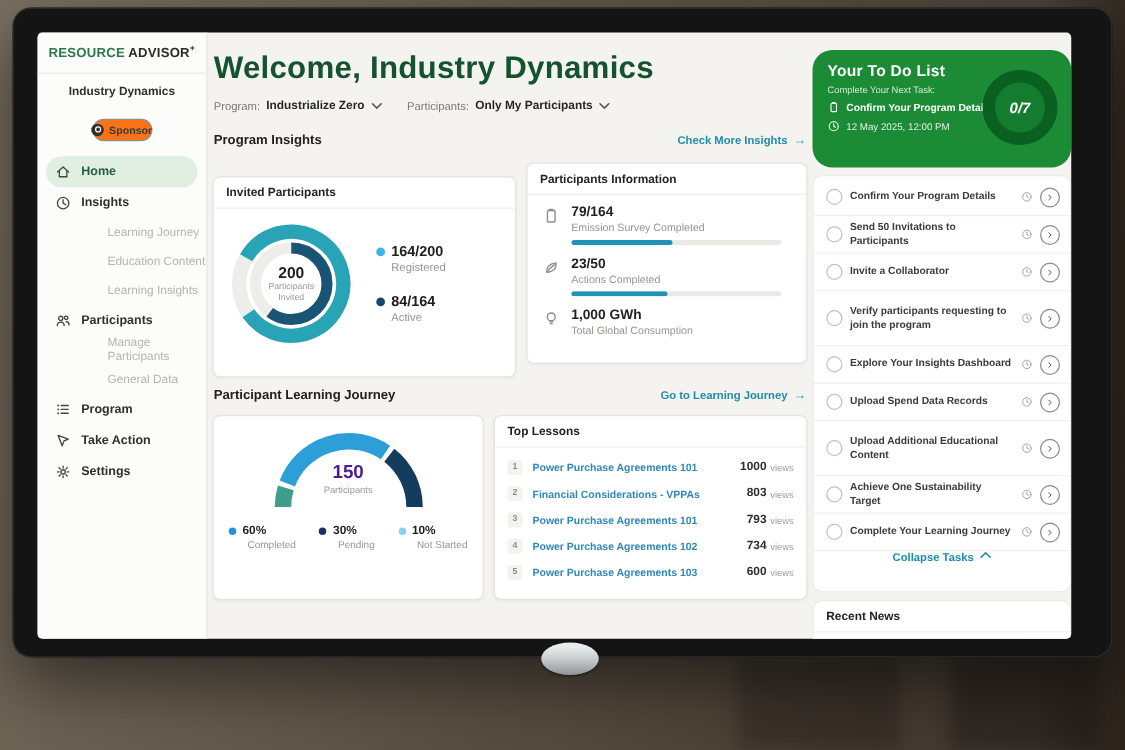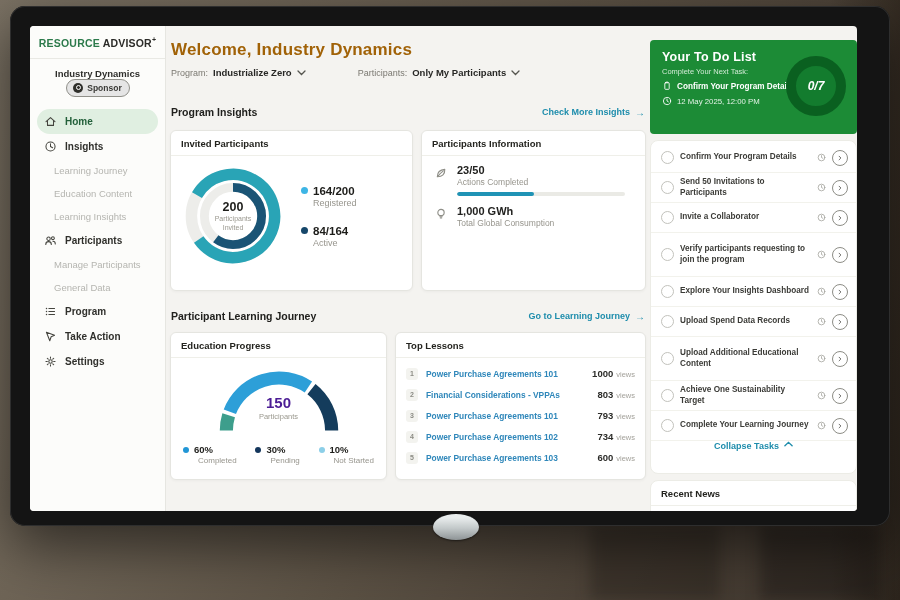"Welcome, Industry Dynamics" .h1 { color: #a16207 -> #14532d; font-size: 17px -> 25px }
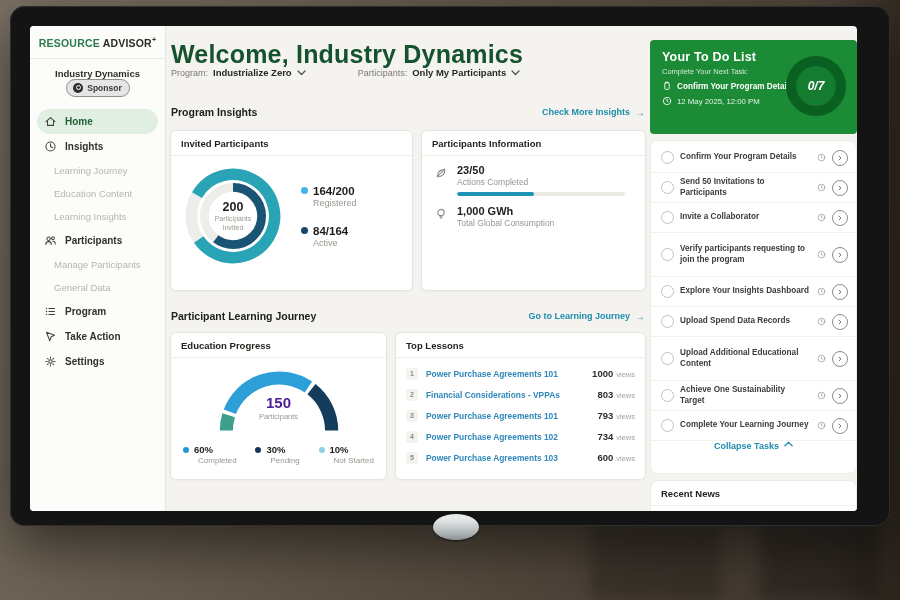"Your To Do List" .todo-card { border-radius: 4px -> 16px }
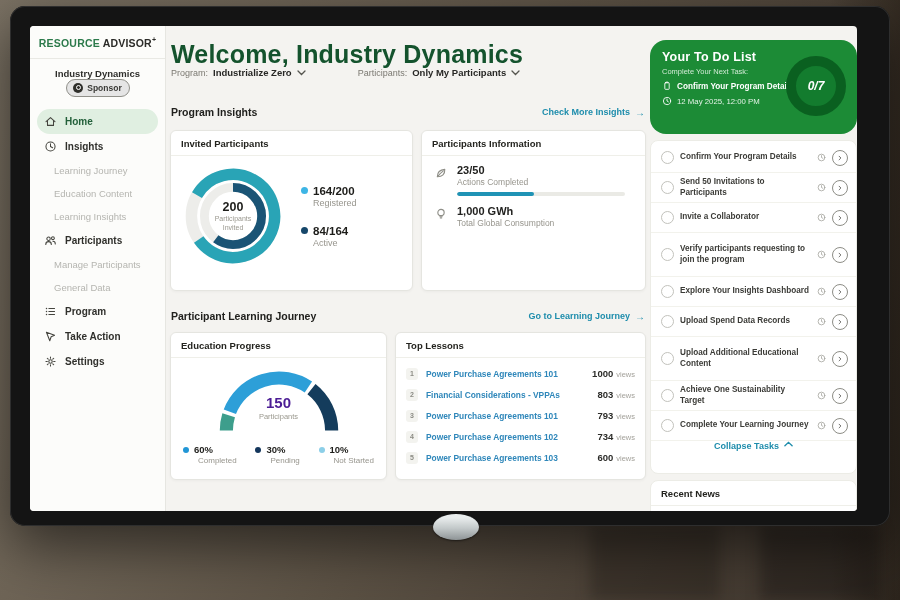"Program:" .filters { gap: 52px -> 20px; top: 41px -> 53px }
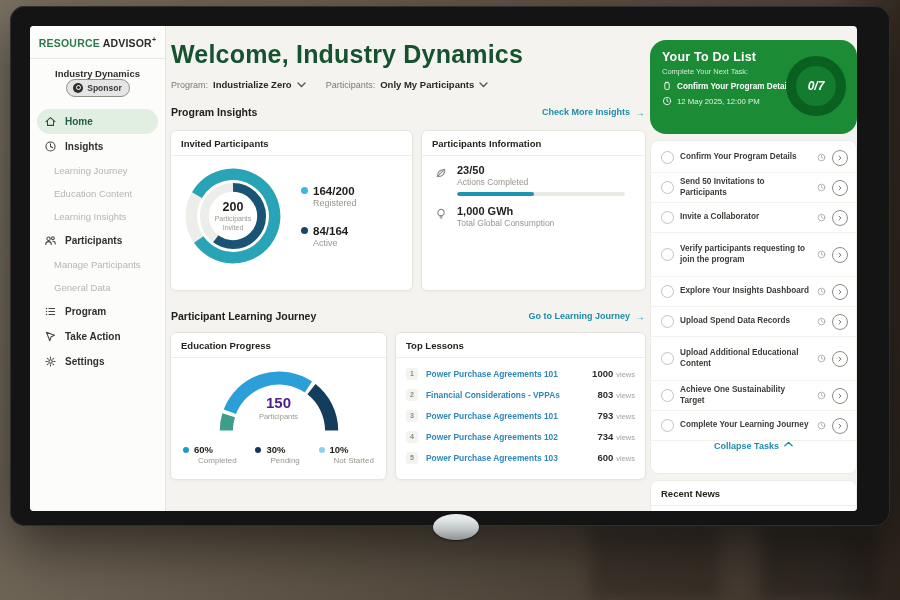"Sponsor" .sponsor { background: #e5e5e5 -> #f97316; margin: 0 auto 0 -> 16px auto 0; width: 64px -> 48px }
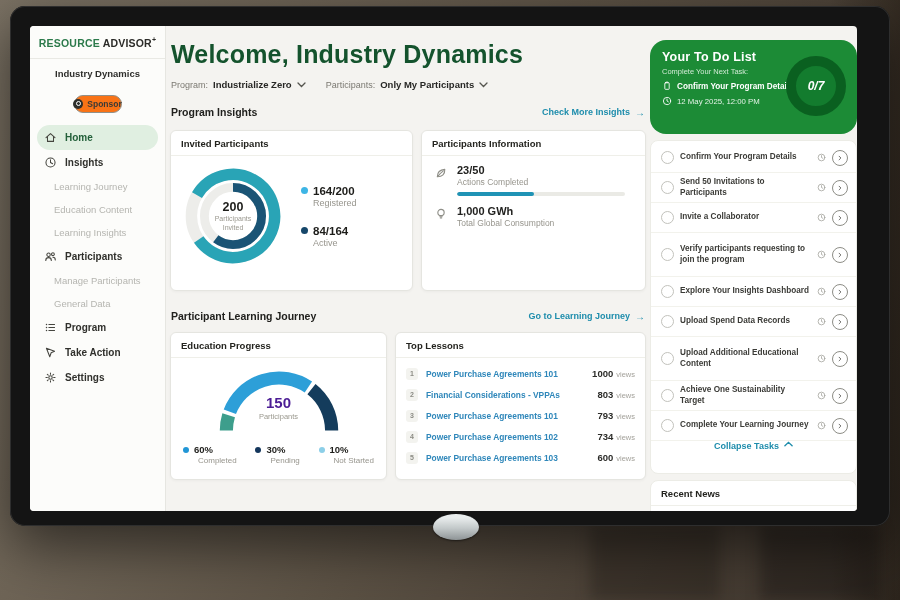"Invited Participants" .c-invited { top: 104px -> 115px }
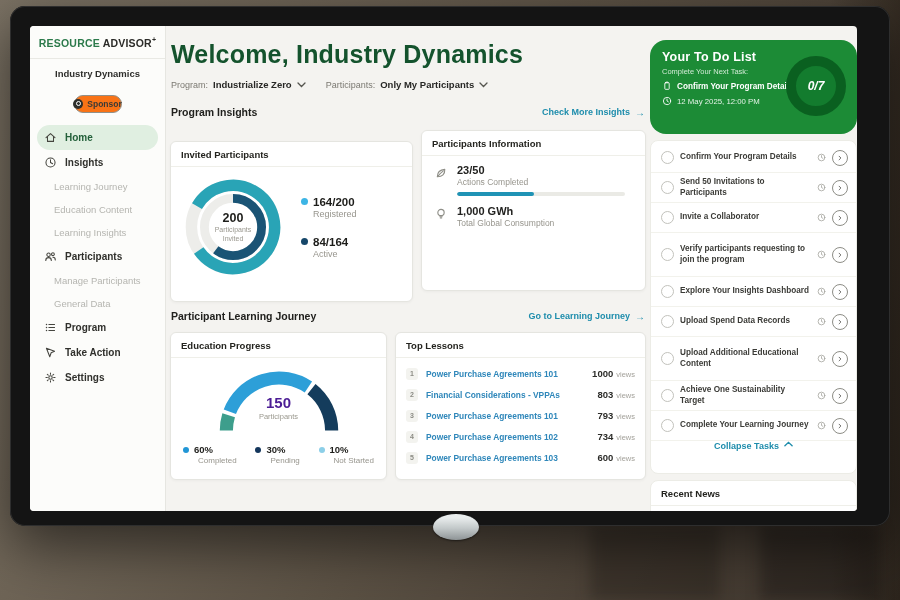"79/164" div.info-row { html: none -> <div> <svg> <rect></rect> <path></path> </svg> <div> <div>79/164</div> <div>Emission Survey Completed</div> <div> <div></div> </div> </div> </div> }
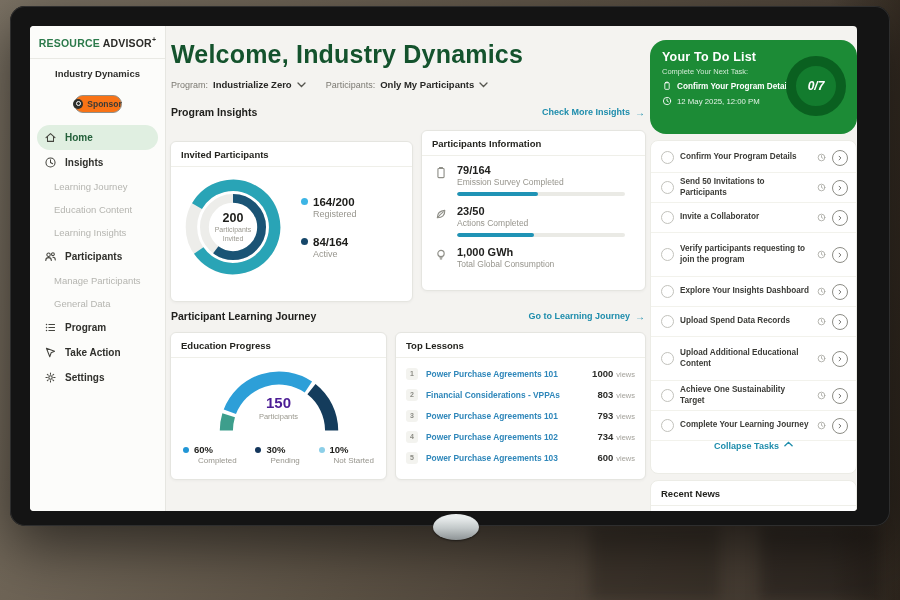"Learning Journey" .nav-sub { padding-left: 24px -> 56px }
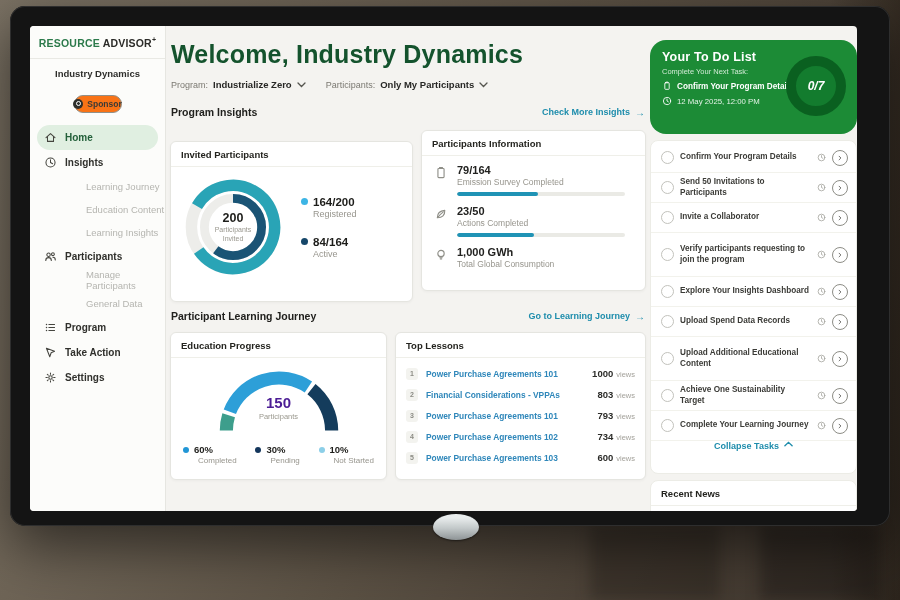"Education Progress" div.card-title { html: <div>Education Progress</div> -> none }
